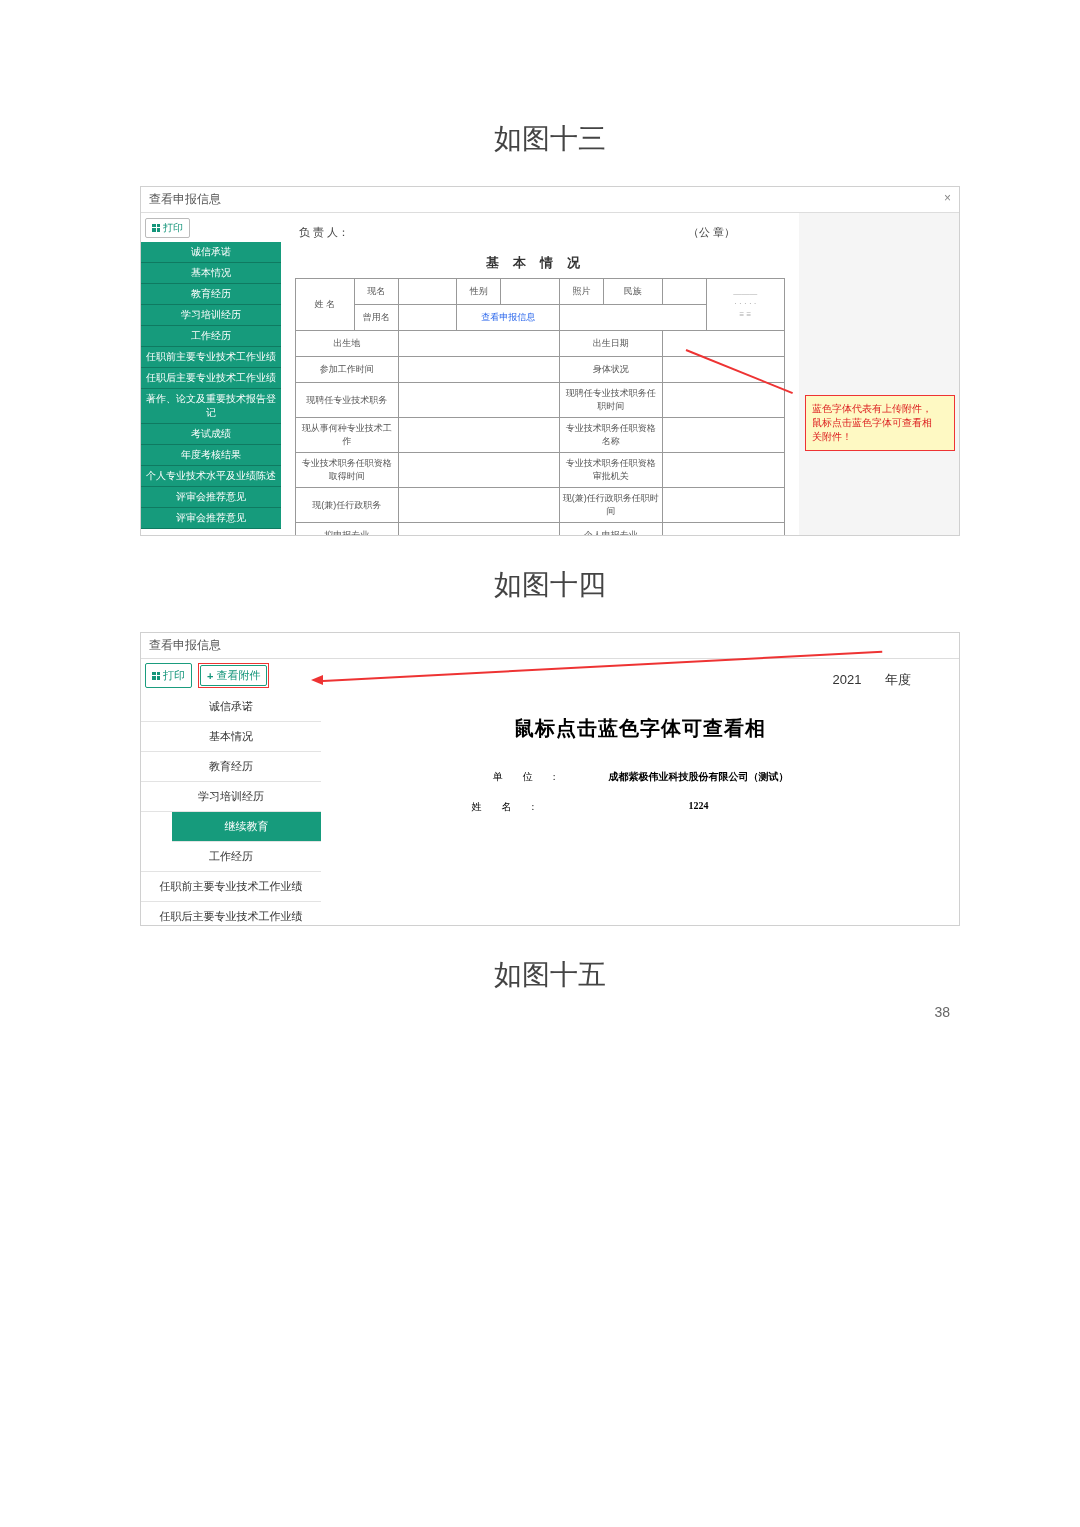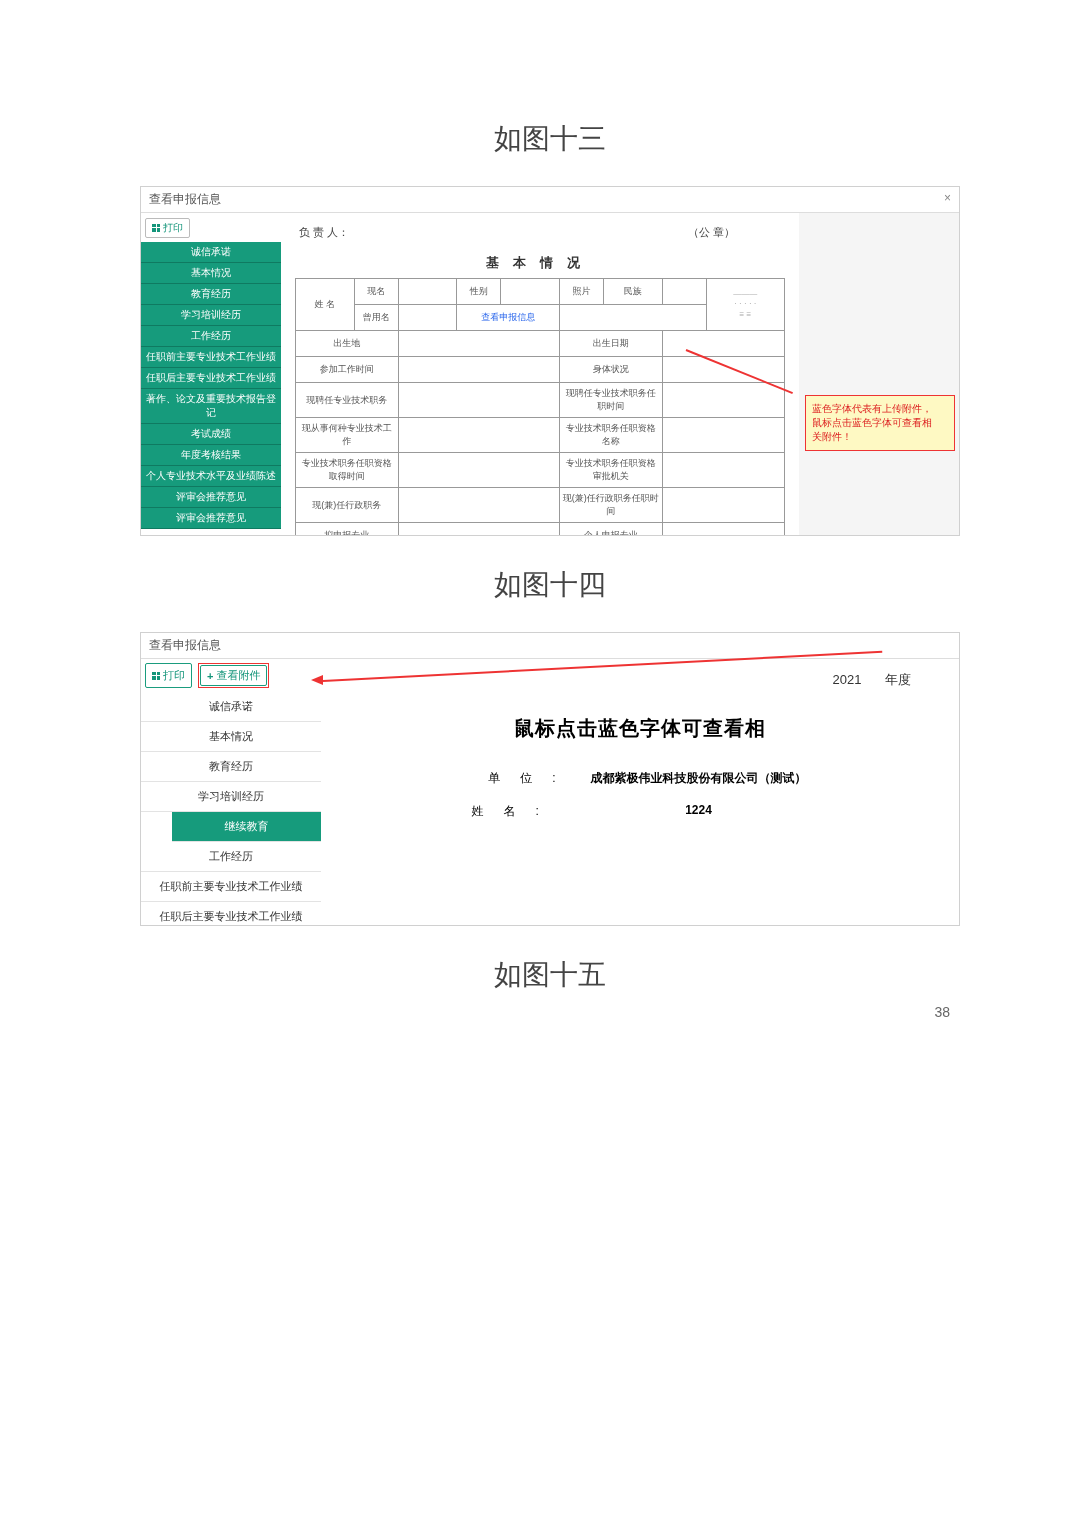"单位:" .f14 .kvrow { font-family: Liberation Sans, sans-serif -> Liberation Serif, serif; font-size: 12px -> 10px }
